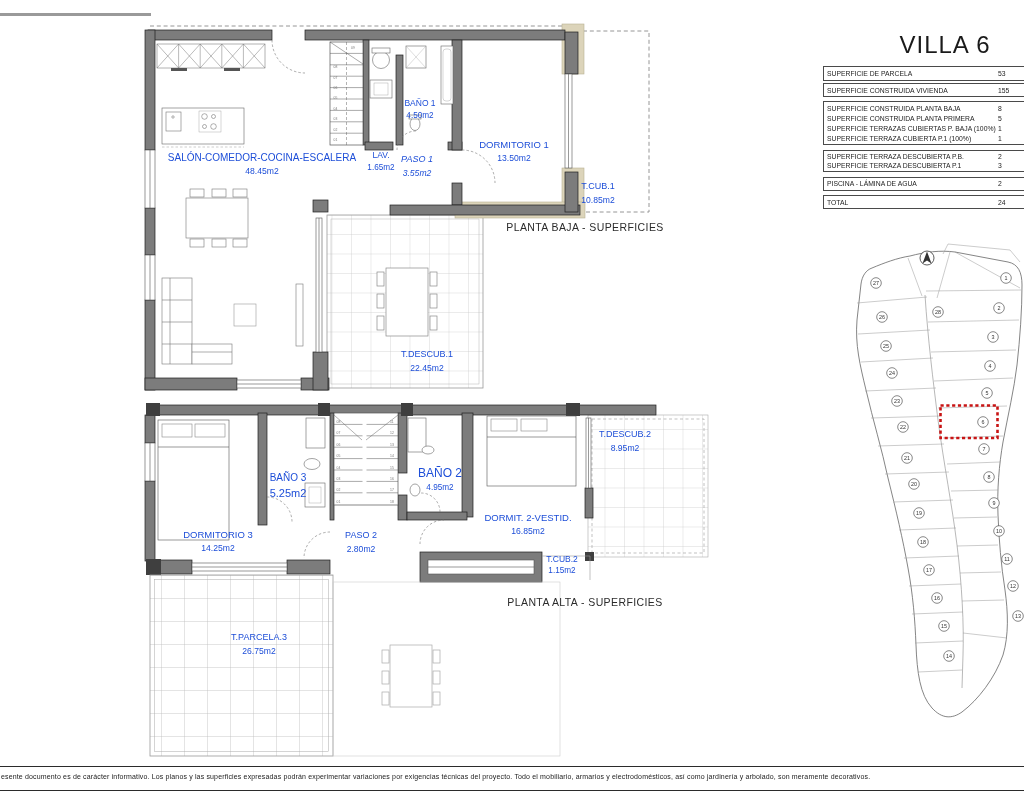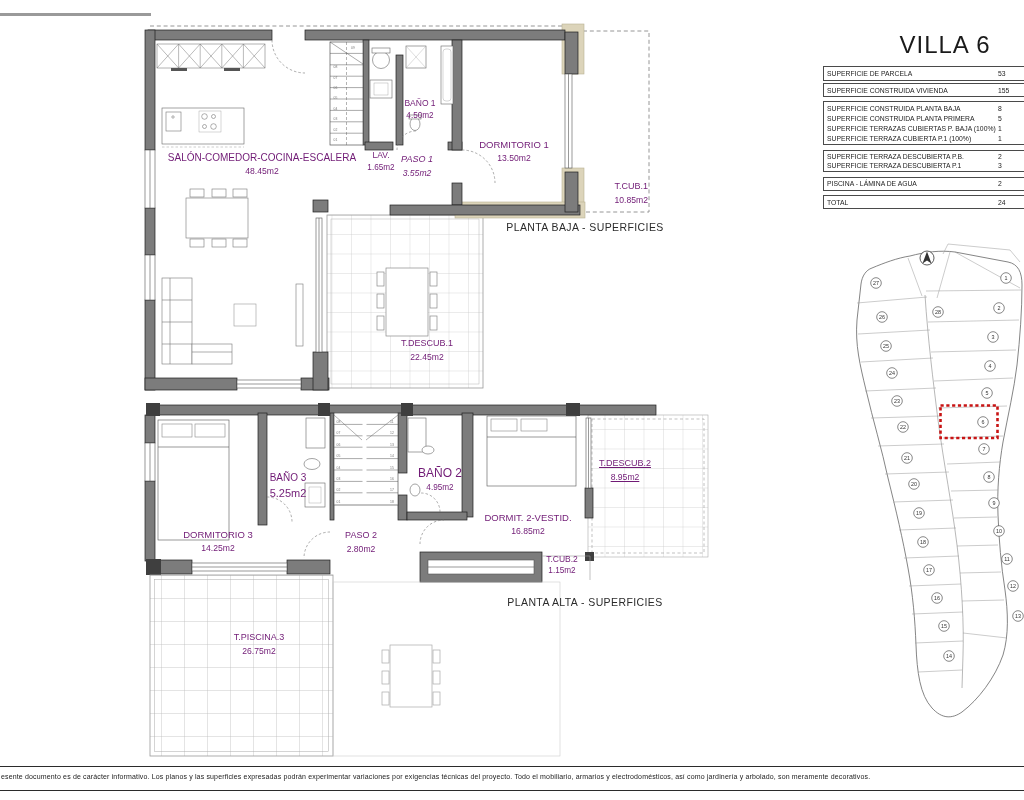"BAÑO 1" .rl { color: #701a75 -> #1d4ed8 }
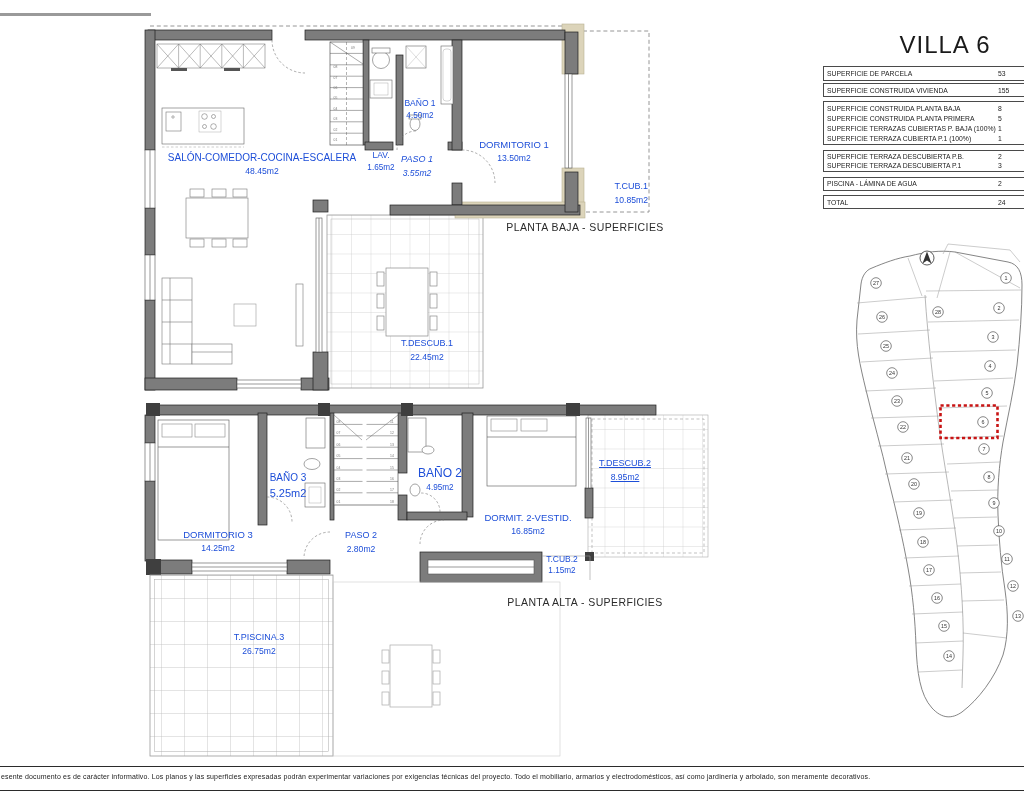"T.CUB.1" div.rl { left: 588px -> 568px; text-align: right -> none }
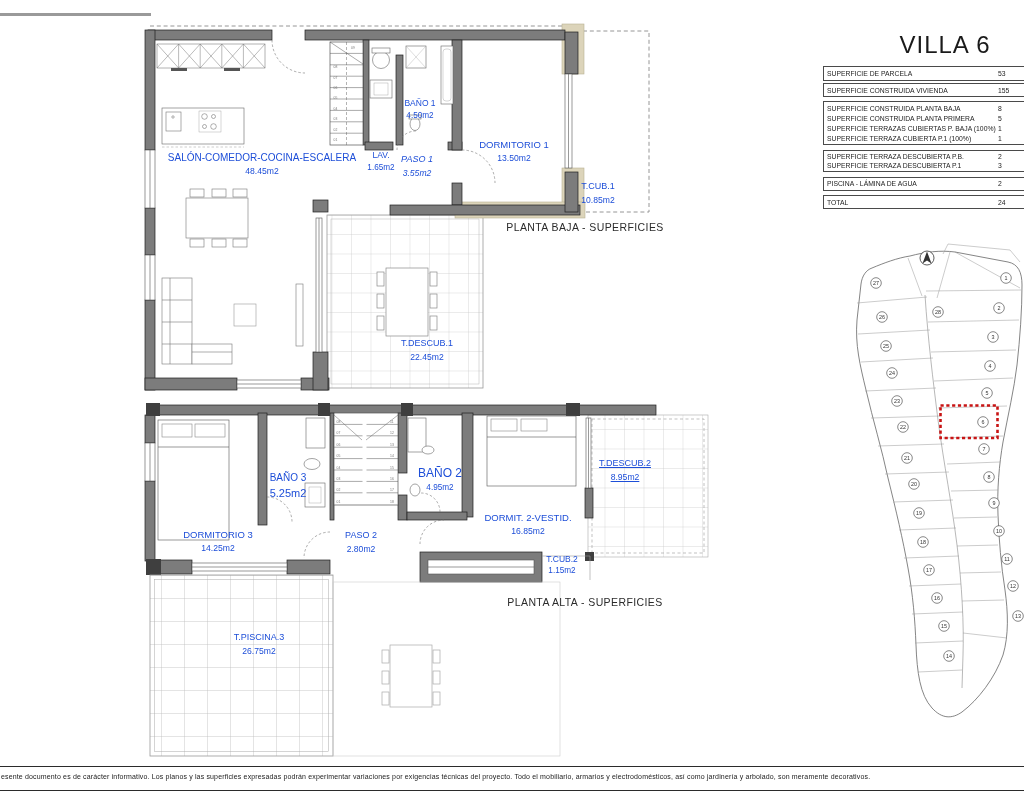"T.DESCUB.1" div.rl { top: 337px -> 348px }
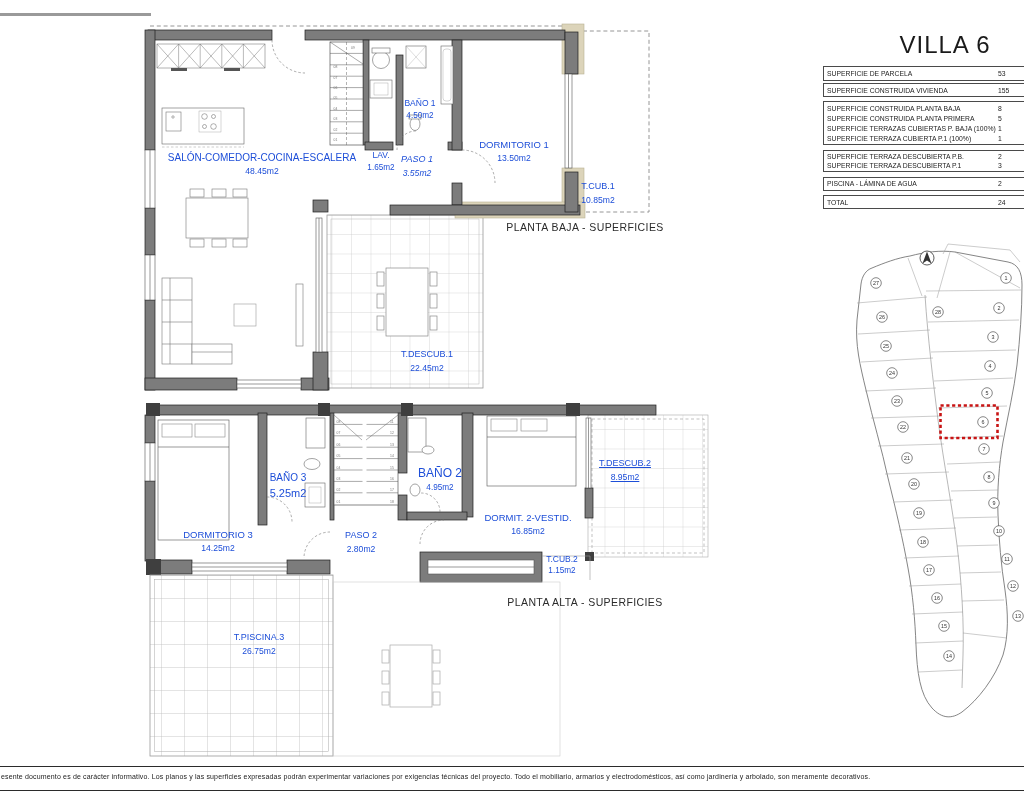"T.DESCUB.2" div.rl { text-decoration: underline -> none; top: 457px -> 428px }
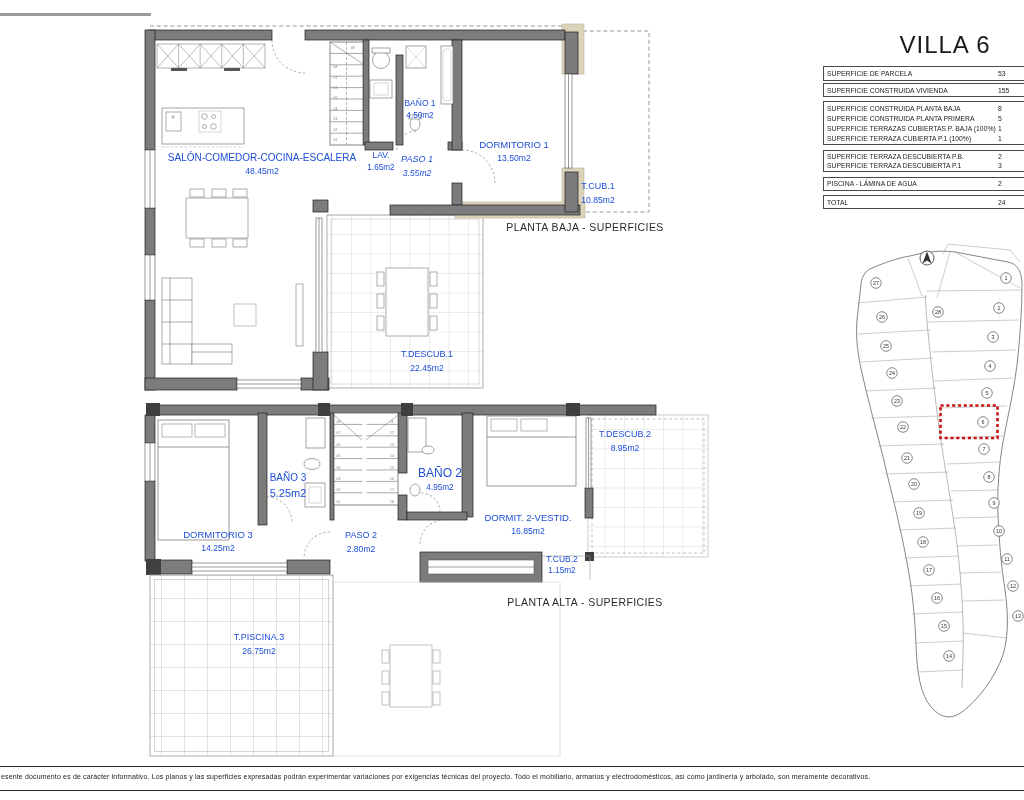"T.PISCINA.3" div.rl-name { text: T.PISCINA.3 -> T.PARCELA.3 }
